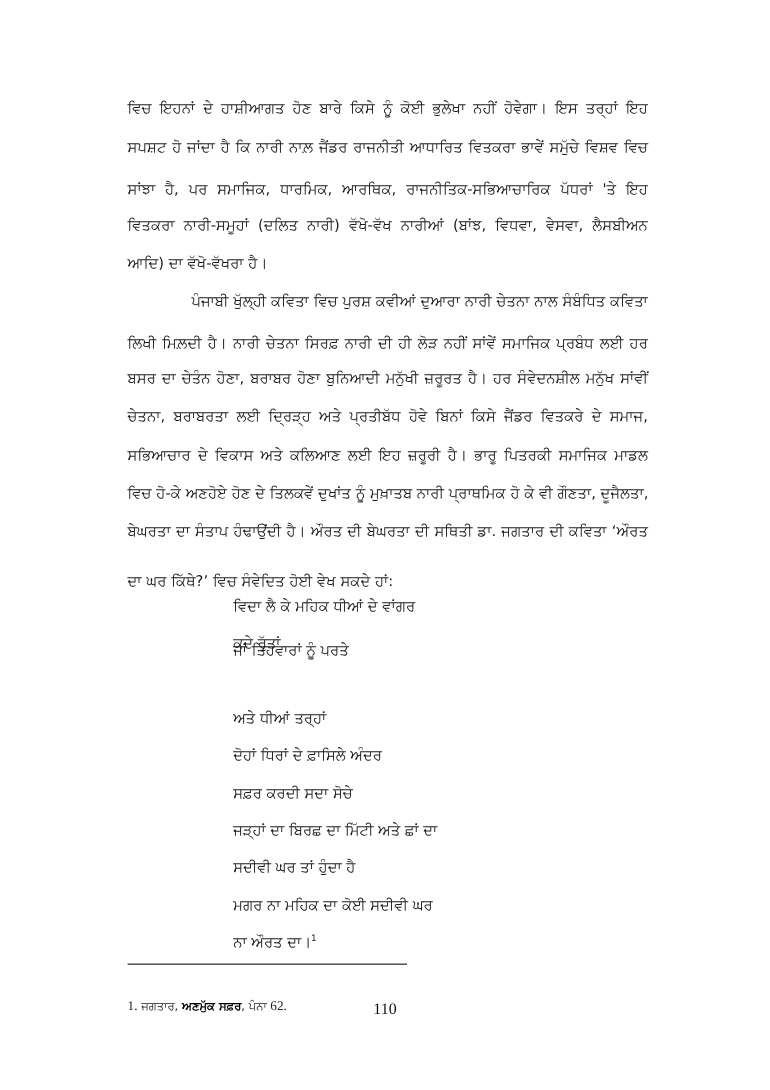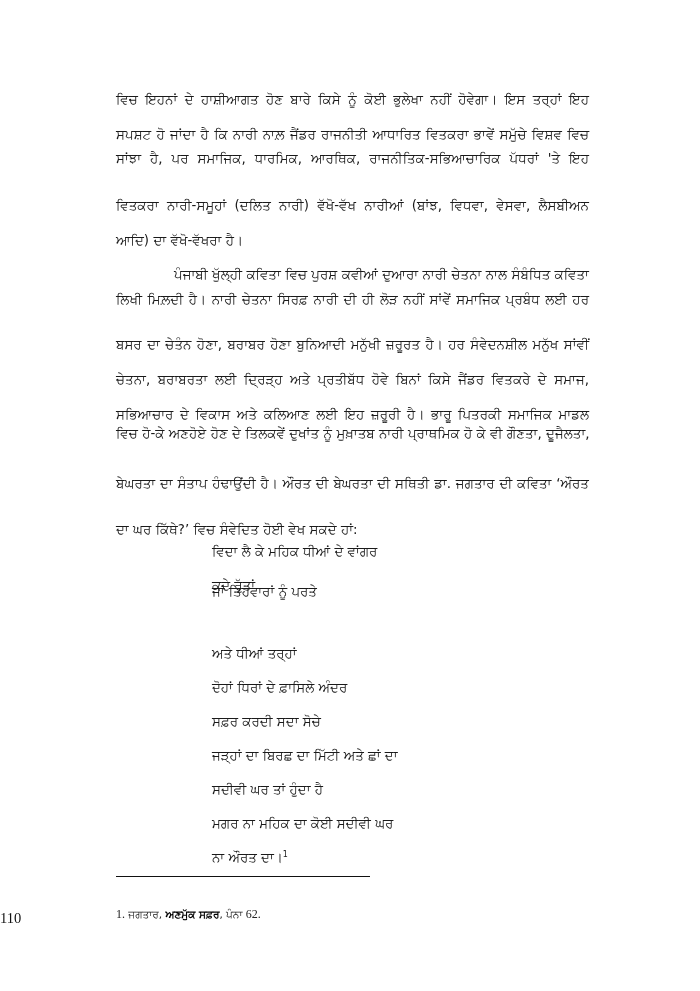"ਸਾਂਝਾ ਹੈ, ਪਰ ਸਮਾਜਿਕ, ਧਾਰਮਿਕ," div.line { top: 149px -> 163px }
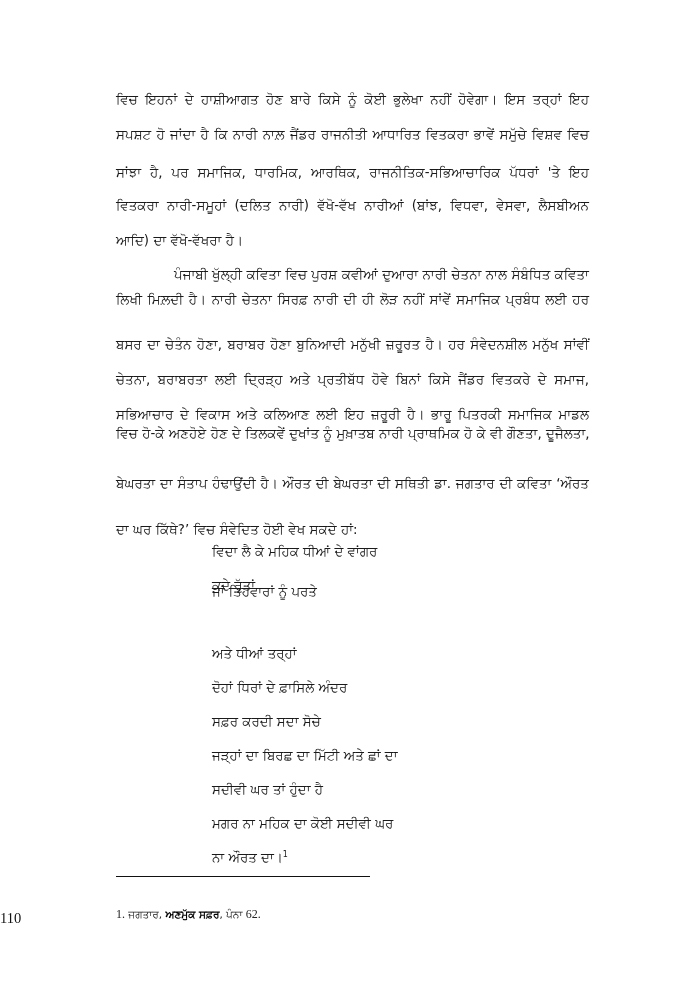"ਲਿਖੀ ਮਿਲ਼ਦੀ ਹੈ। ਨਾਰੀ ਚੇਤਨਾ" div.line { top: 290px -> 303px }
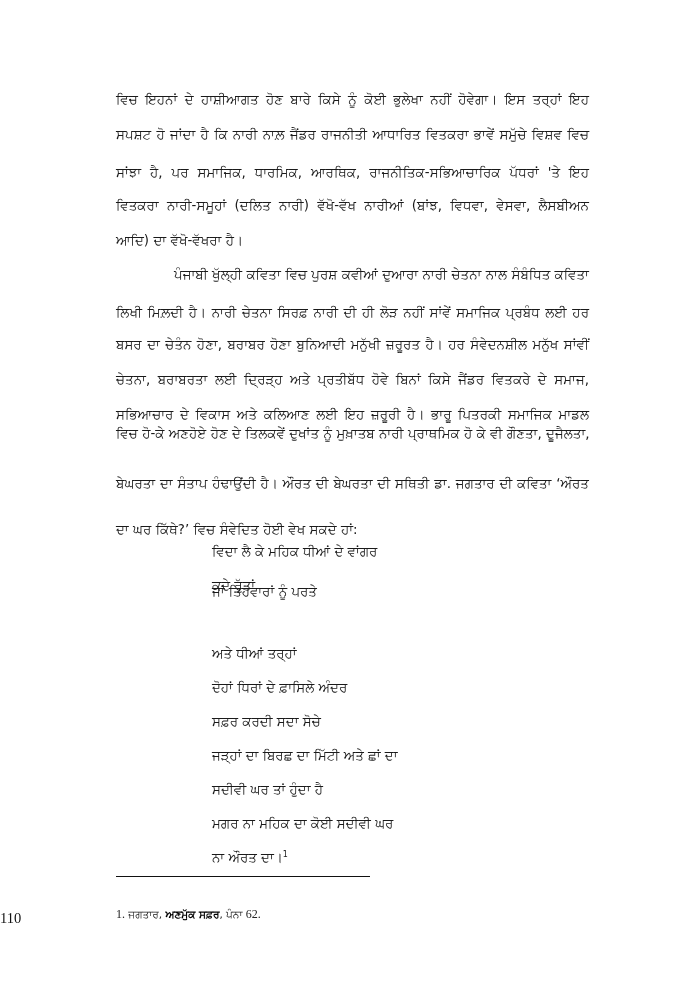"ਵਿਚ ਹੋ-ਕੇ ਅਣਹੋਏ ਹੋਣ ਦੇ" div.line { top: 424px -> 440px }
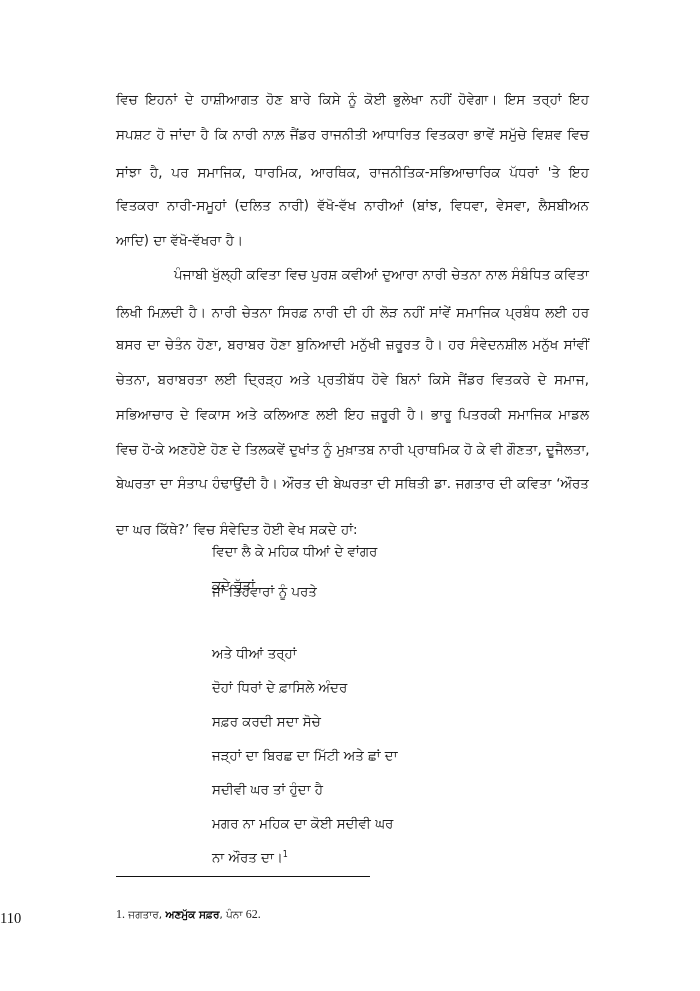"110" .page-number { text-align: left -> center }
